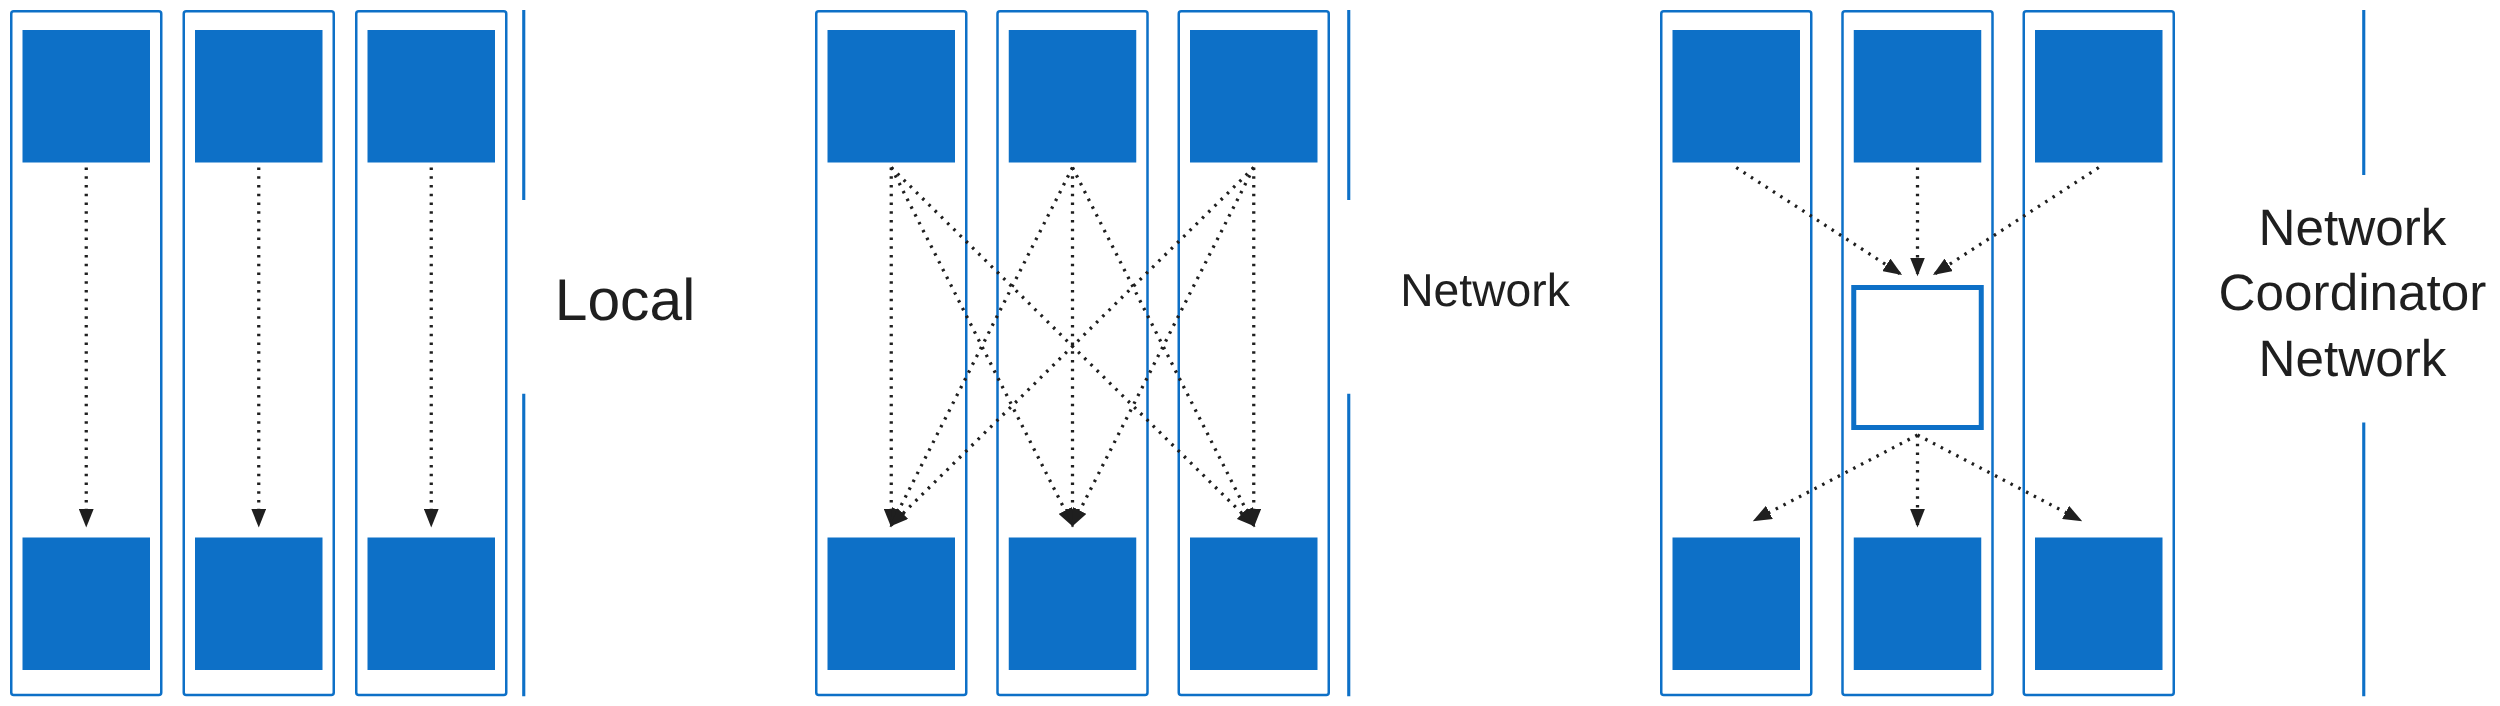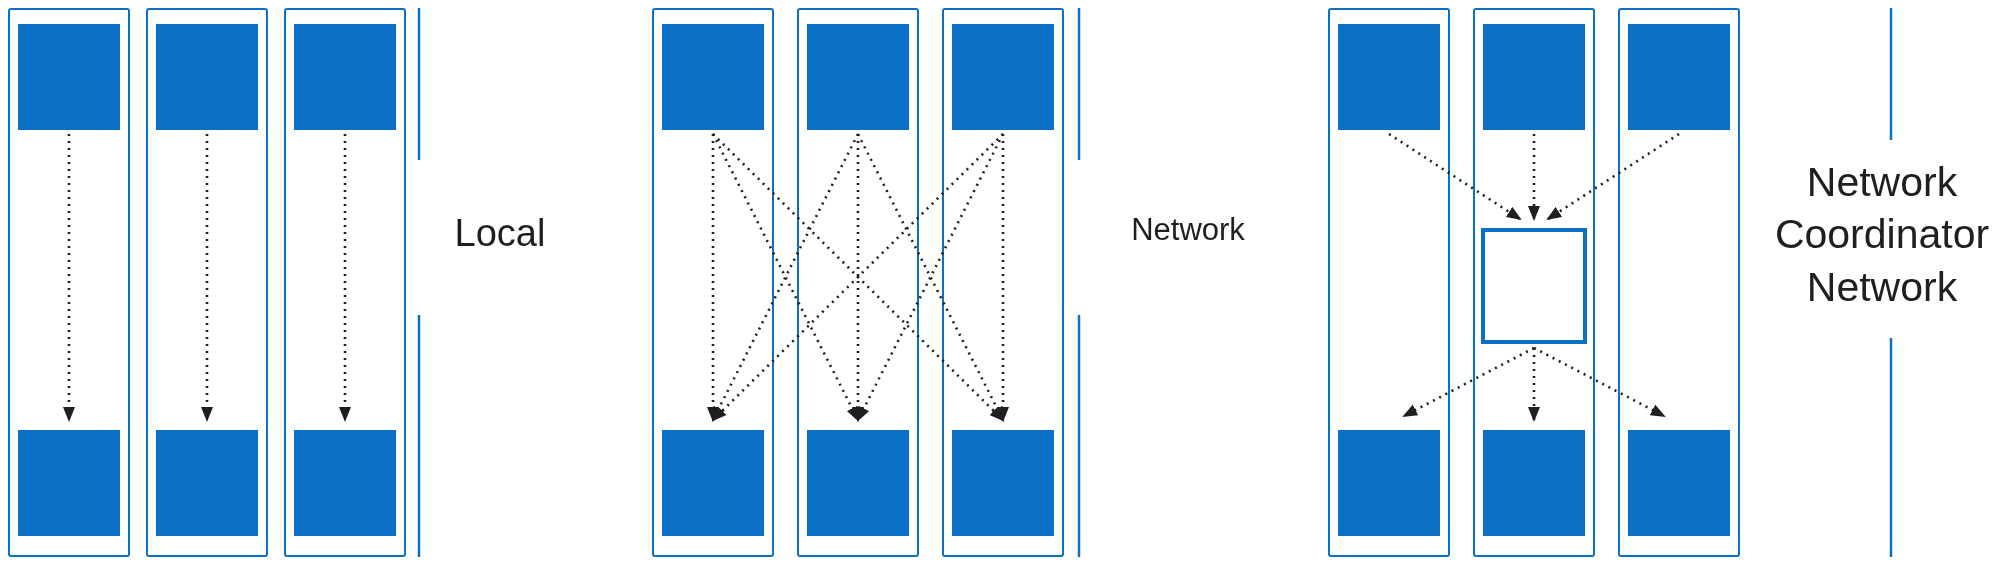"Local" #label-local { font-size: 38px -> 47px }
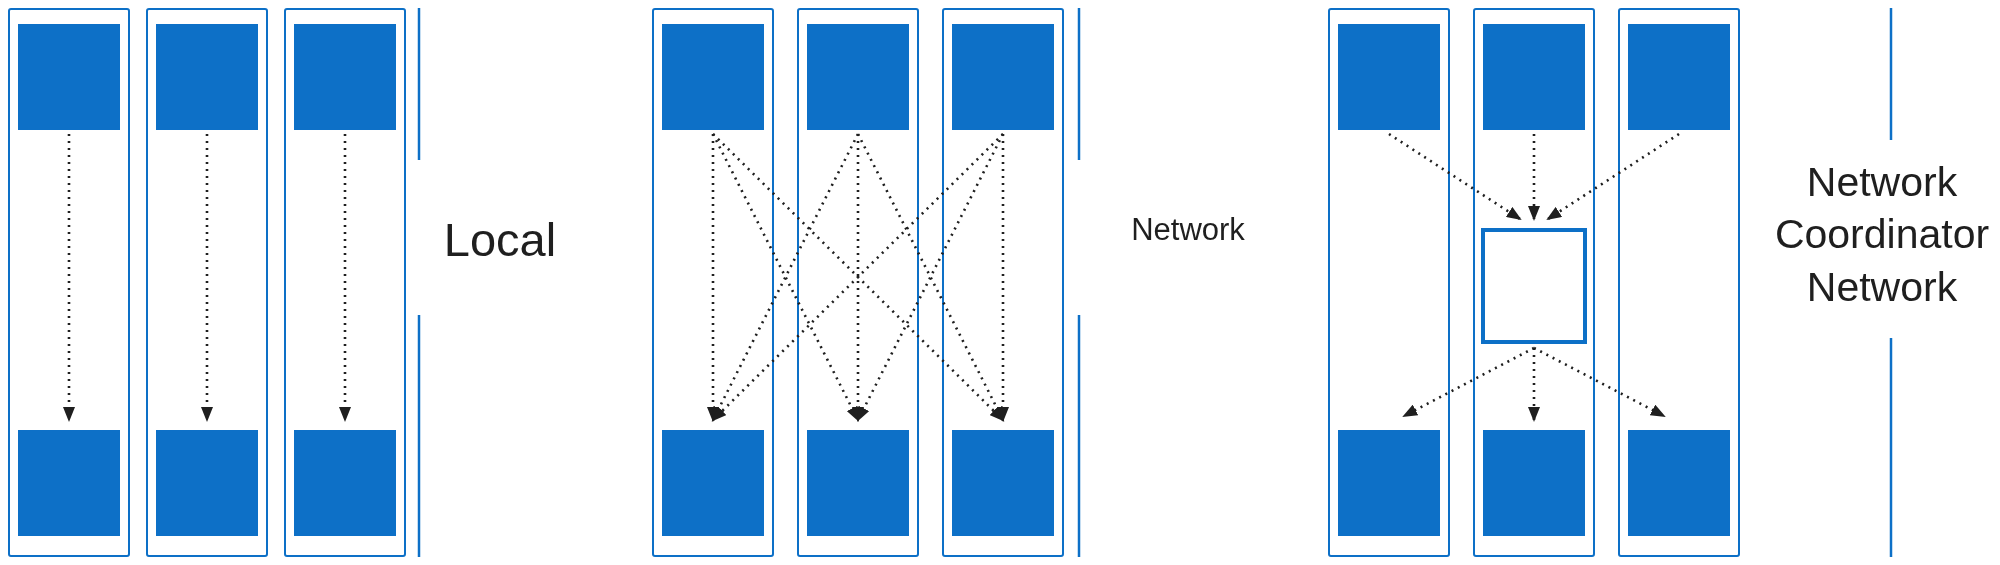"Network" #label-network { font-size: 31px -> 37px }
